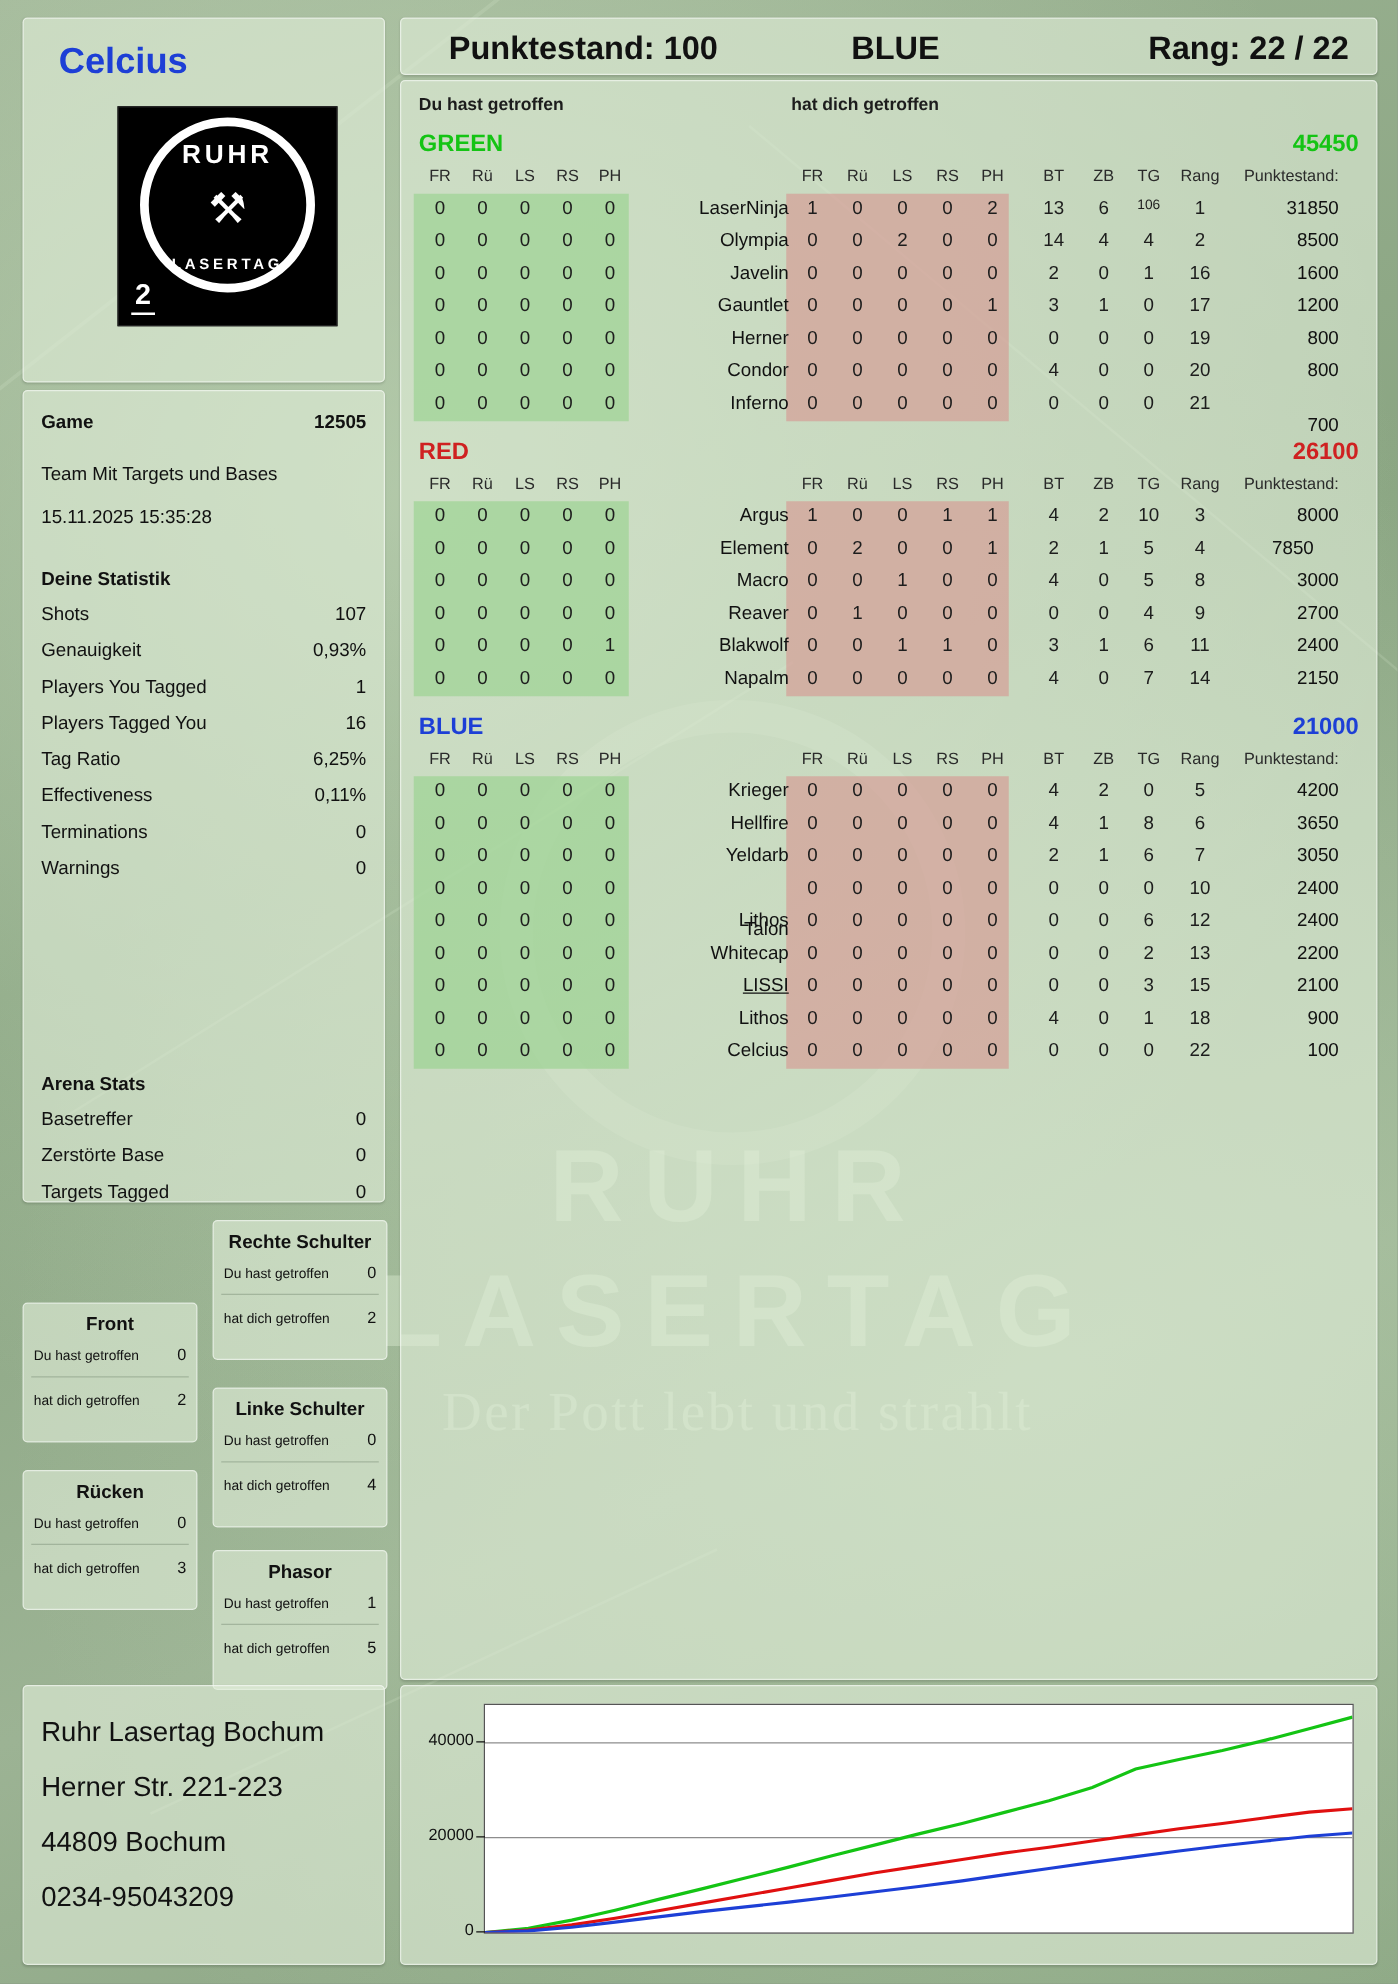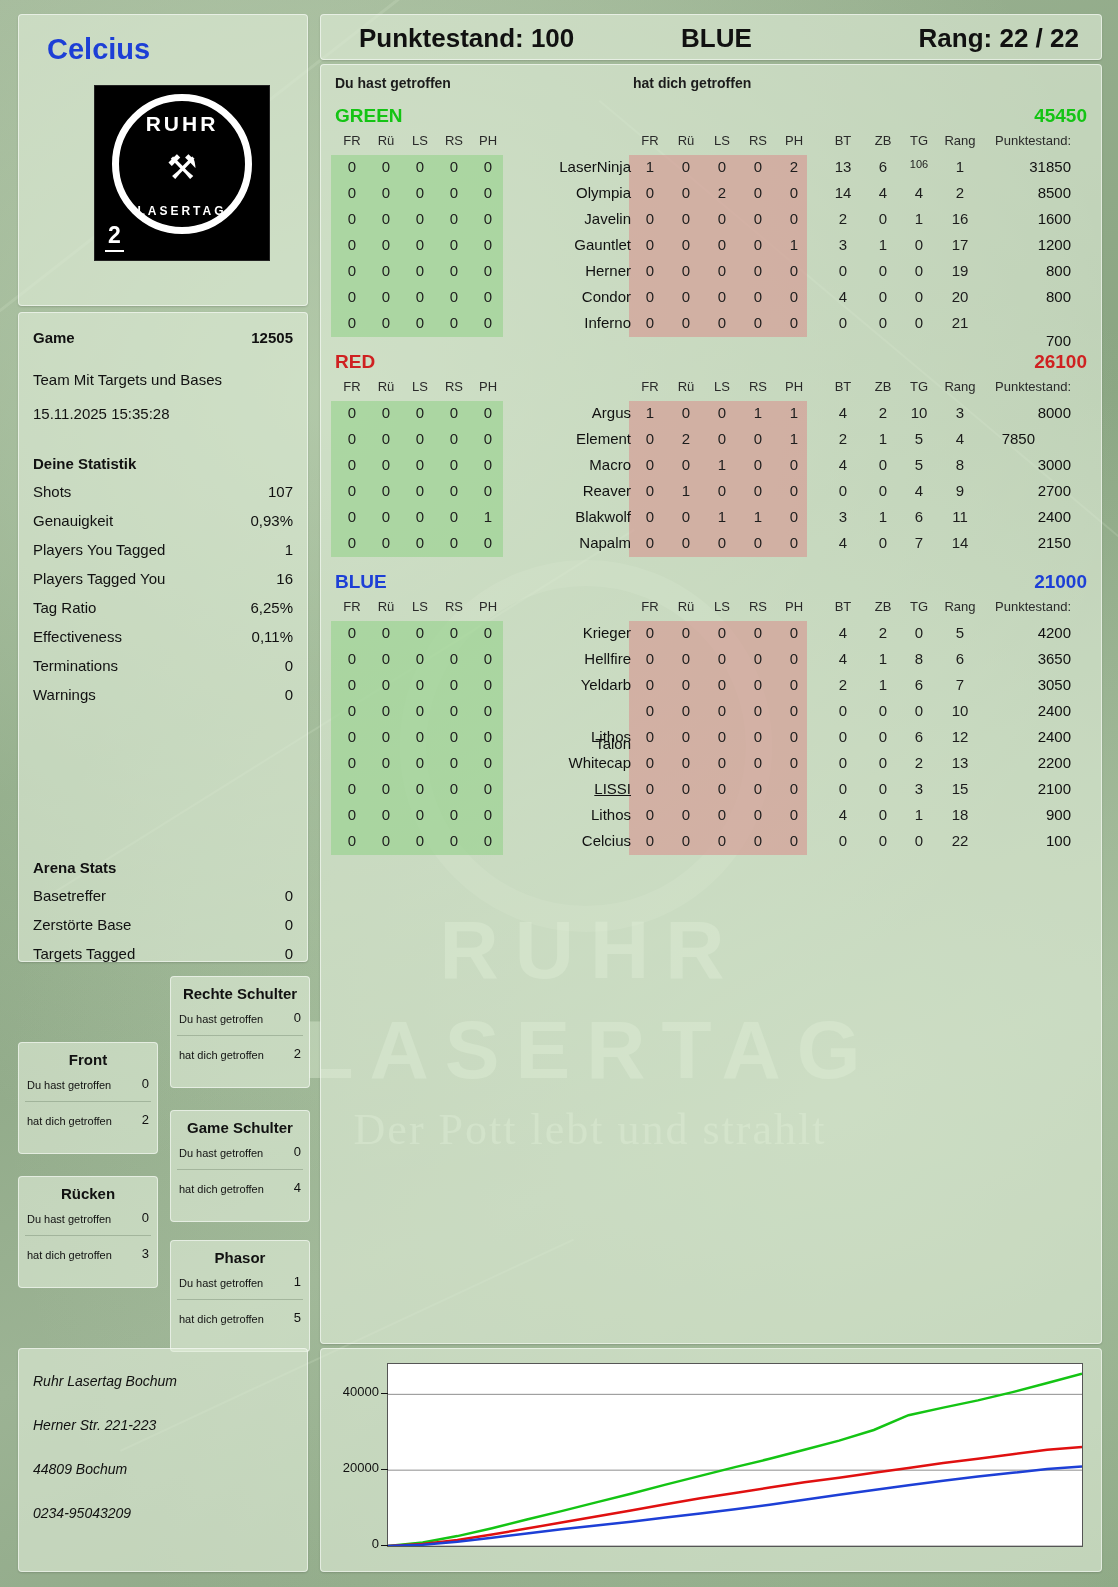"7850" div.scoreCell { left: 624px -> 640px }
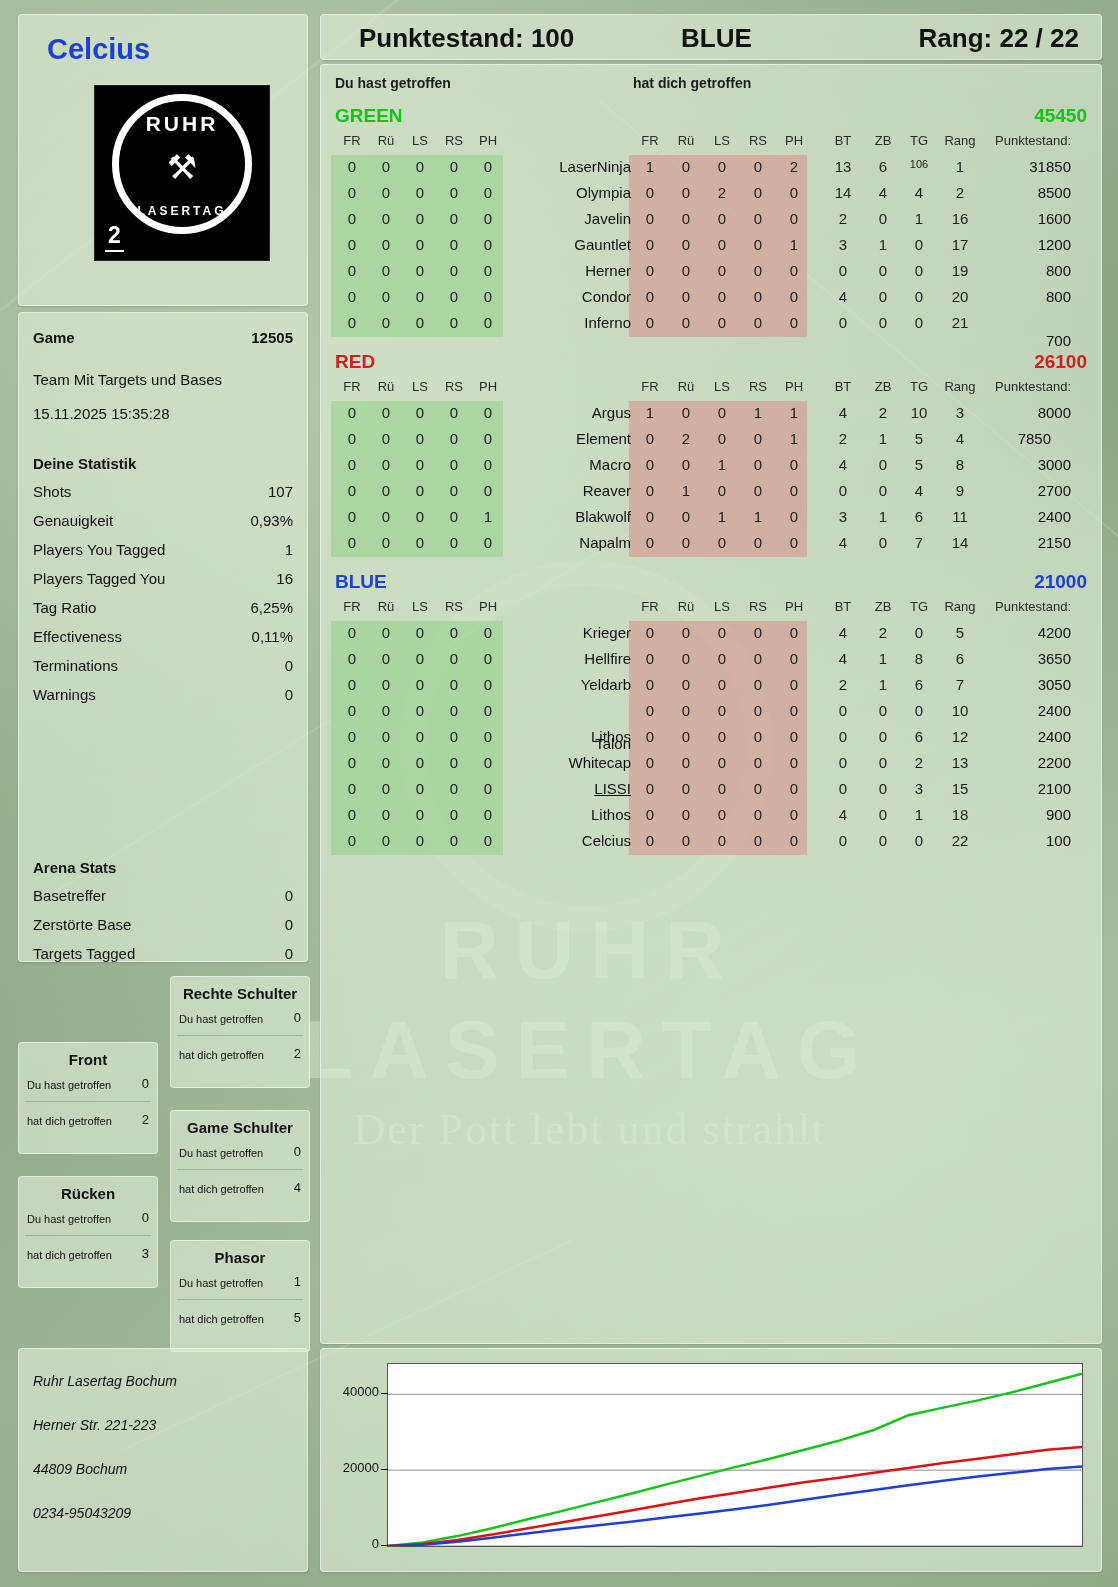"Game Schulter" div.zt { text: Game -> Linke }
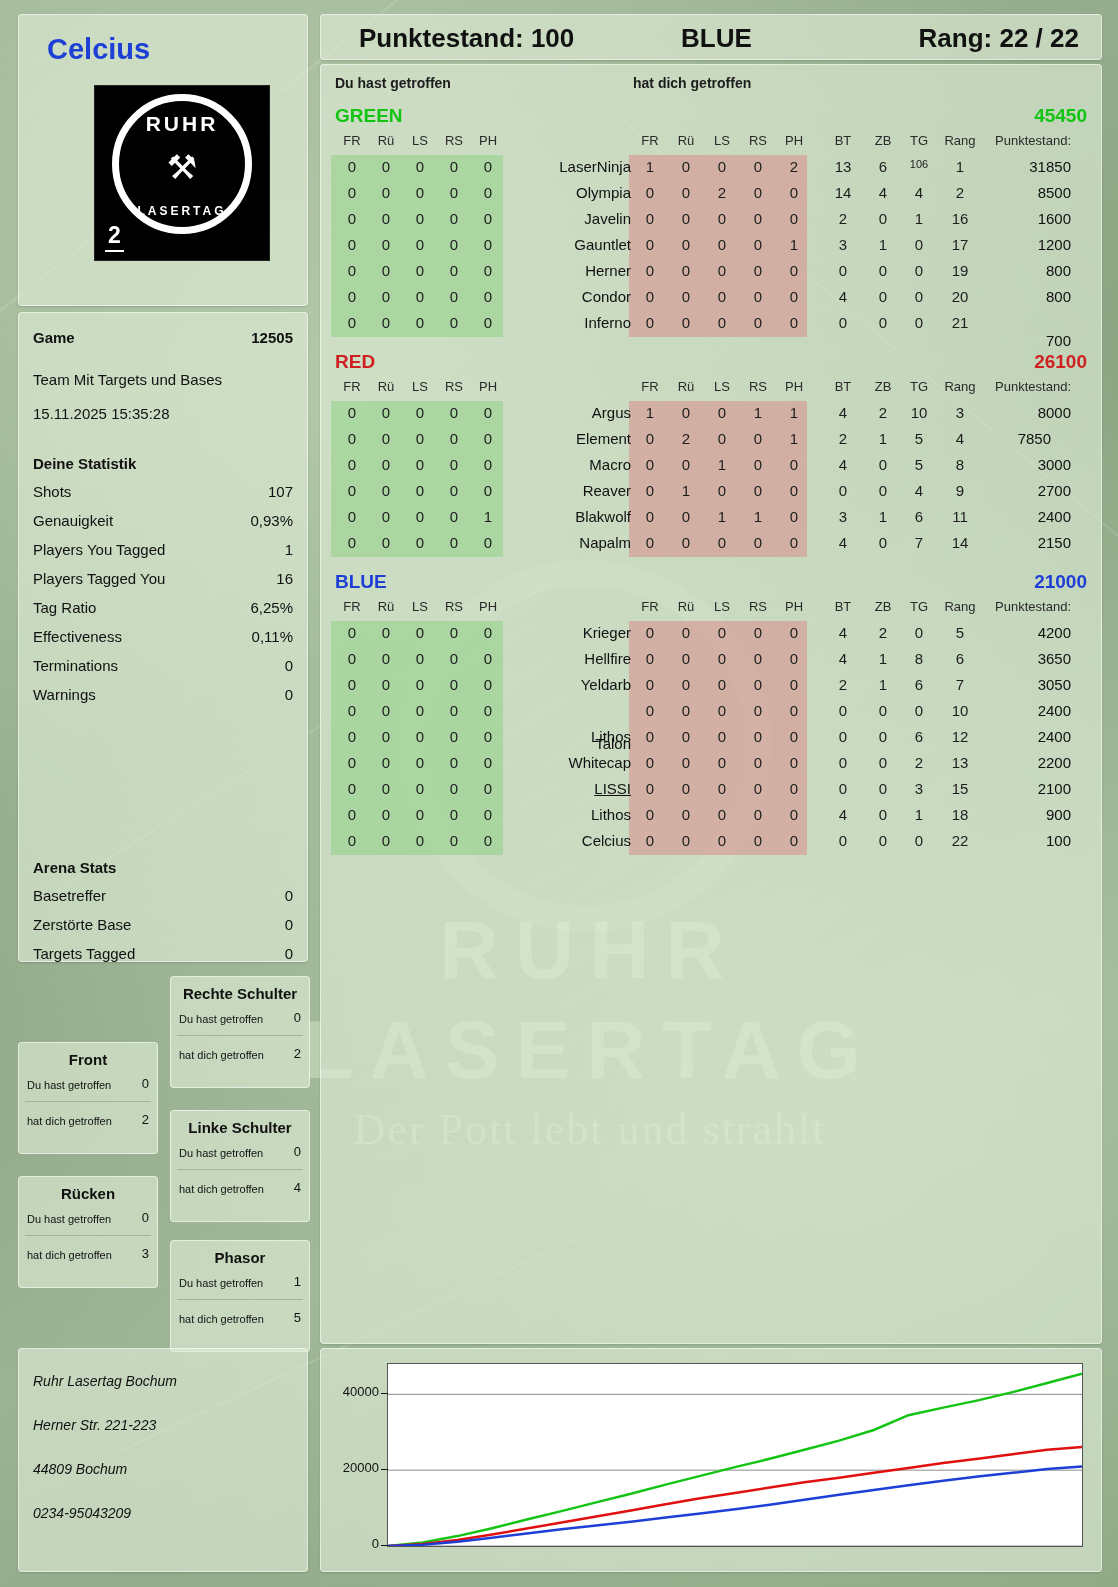"Ruhr Lasertag Bochum" #addr .a { font-size: 14px -> 22px; font-style: italic -> none }
